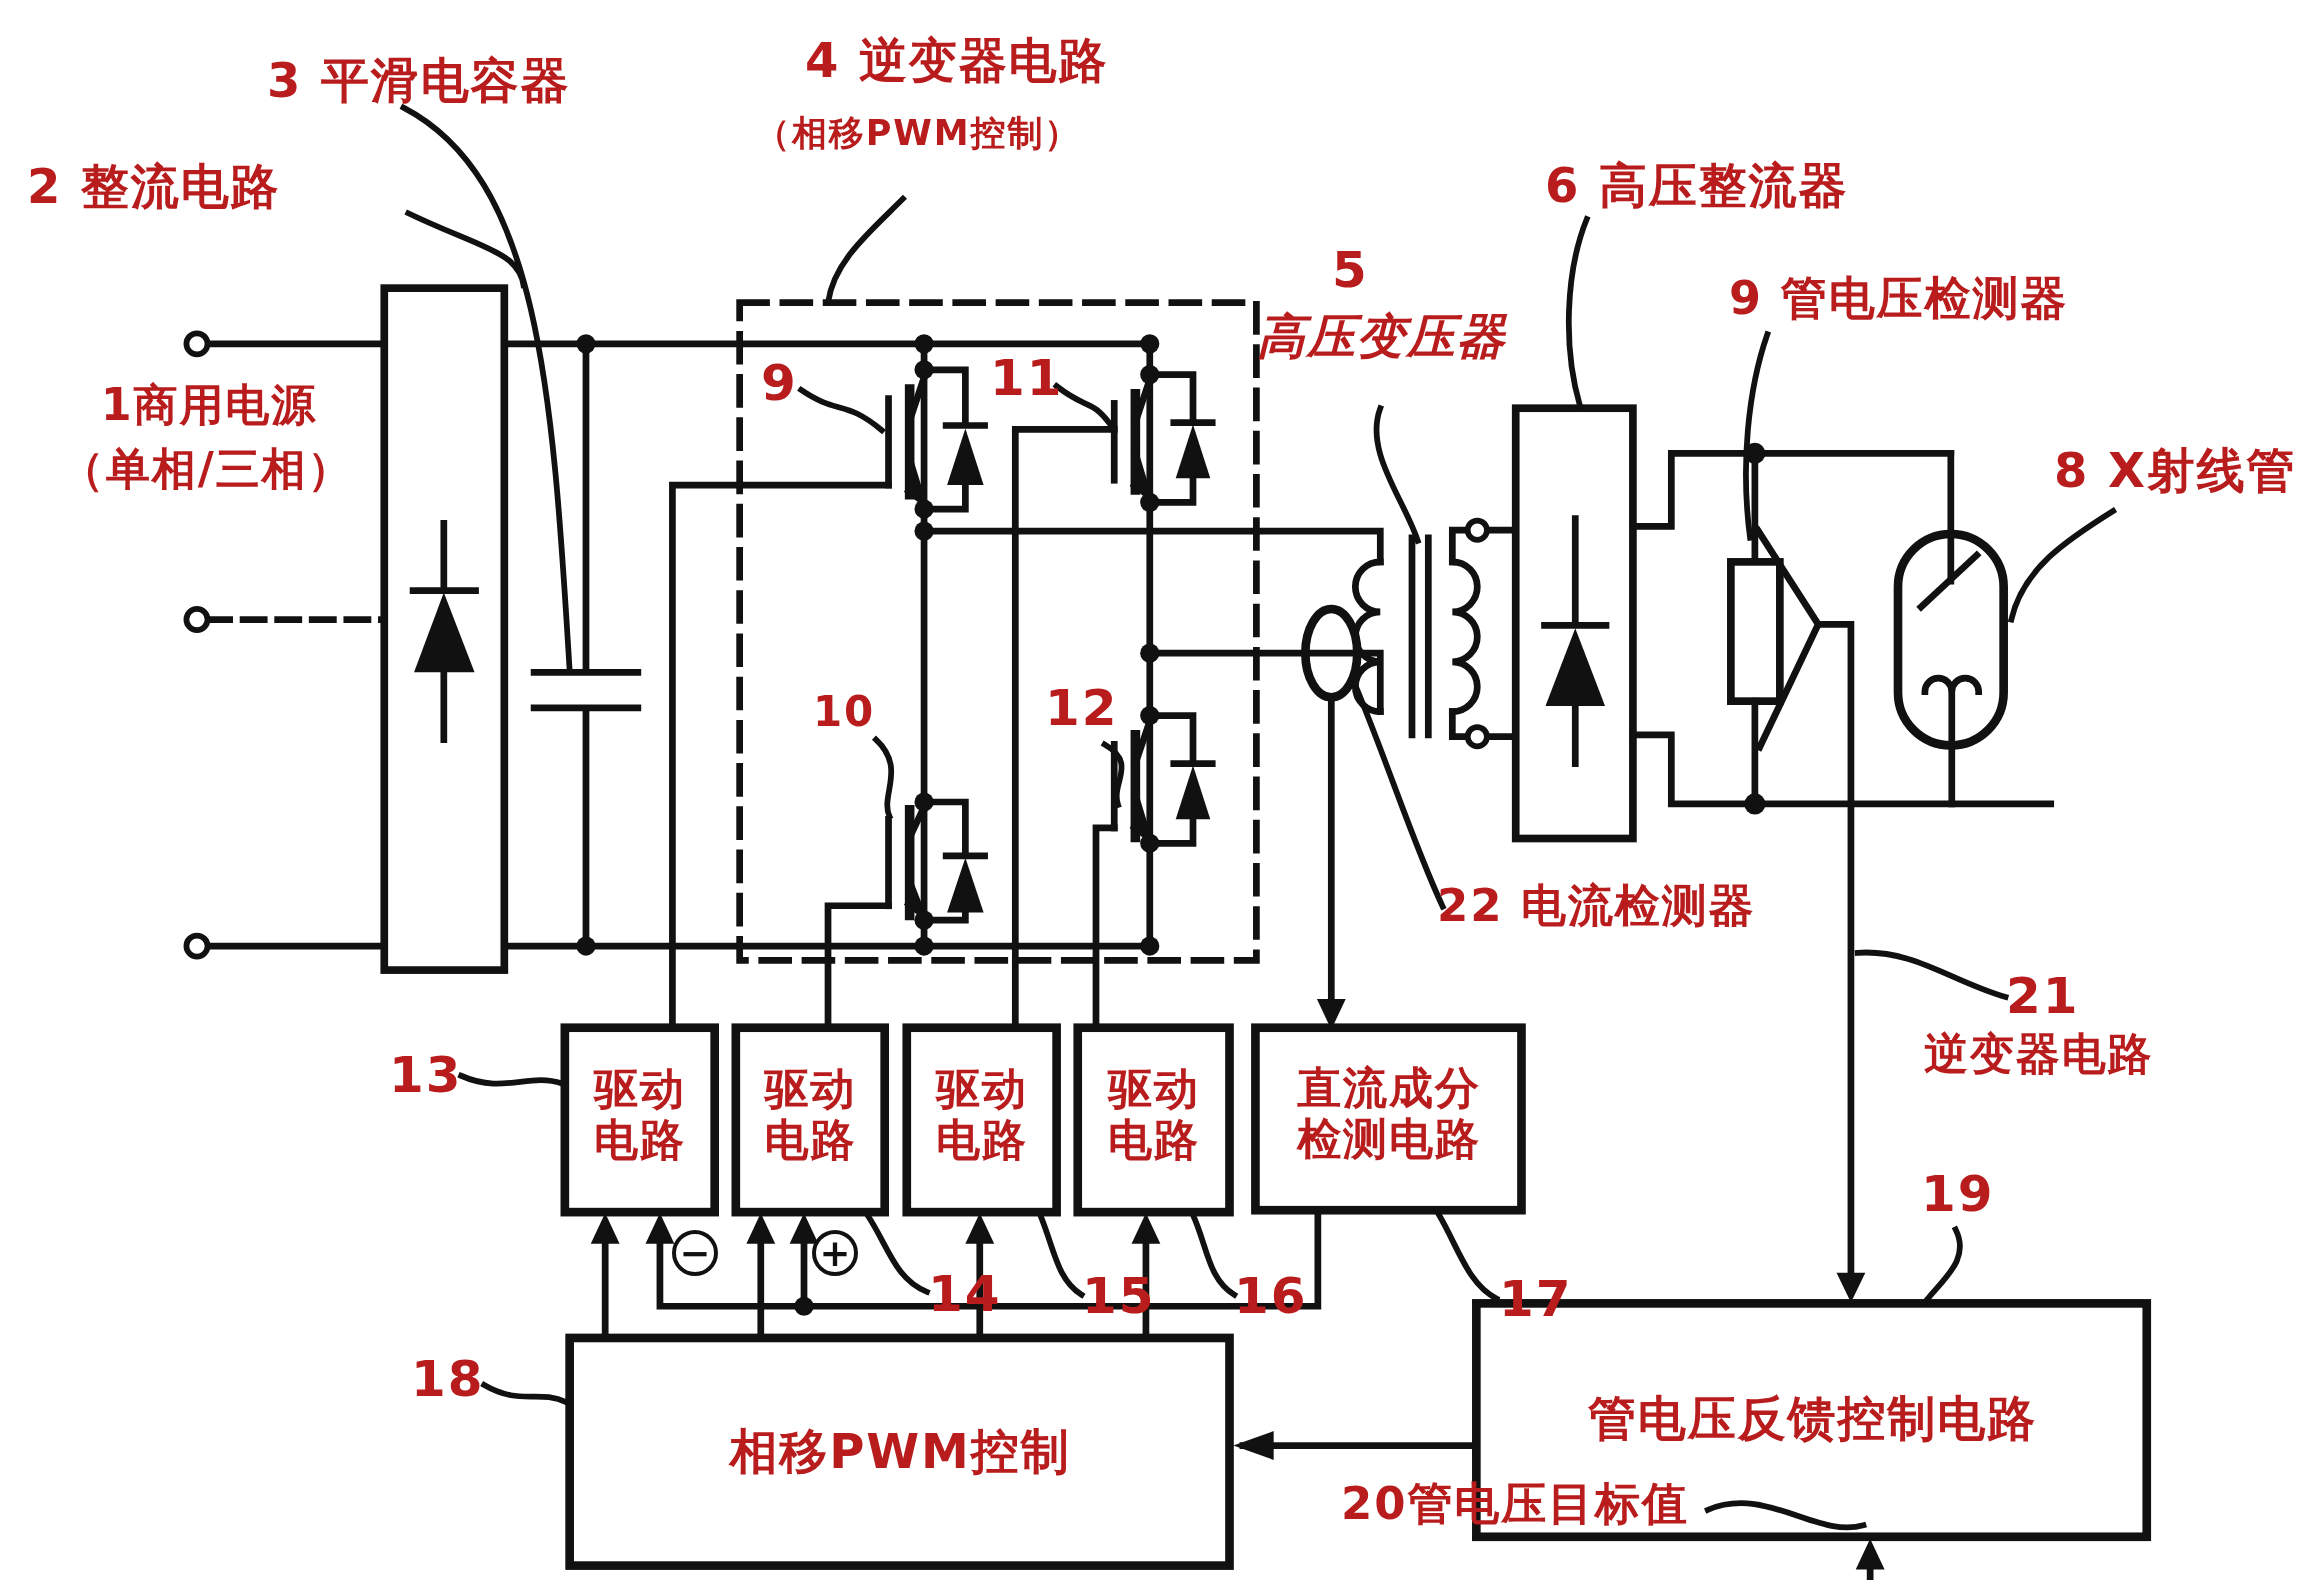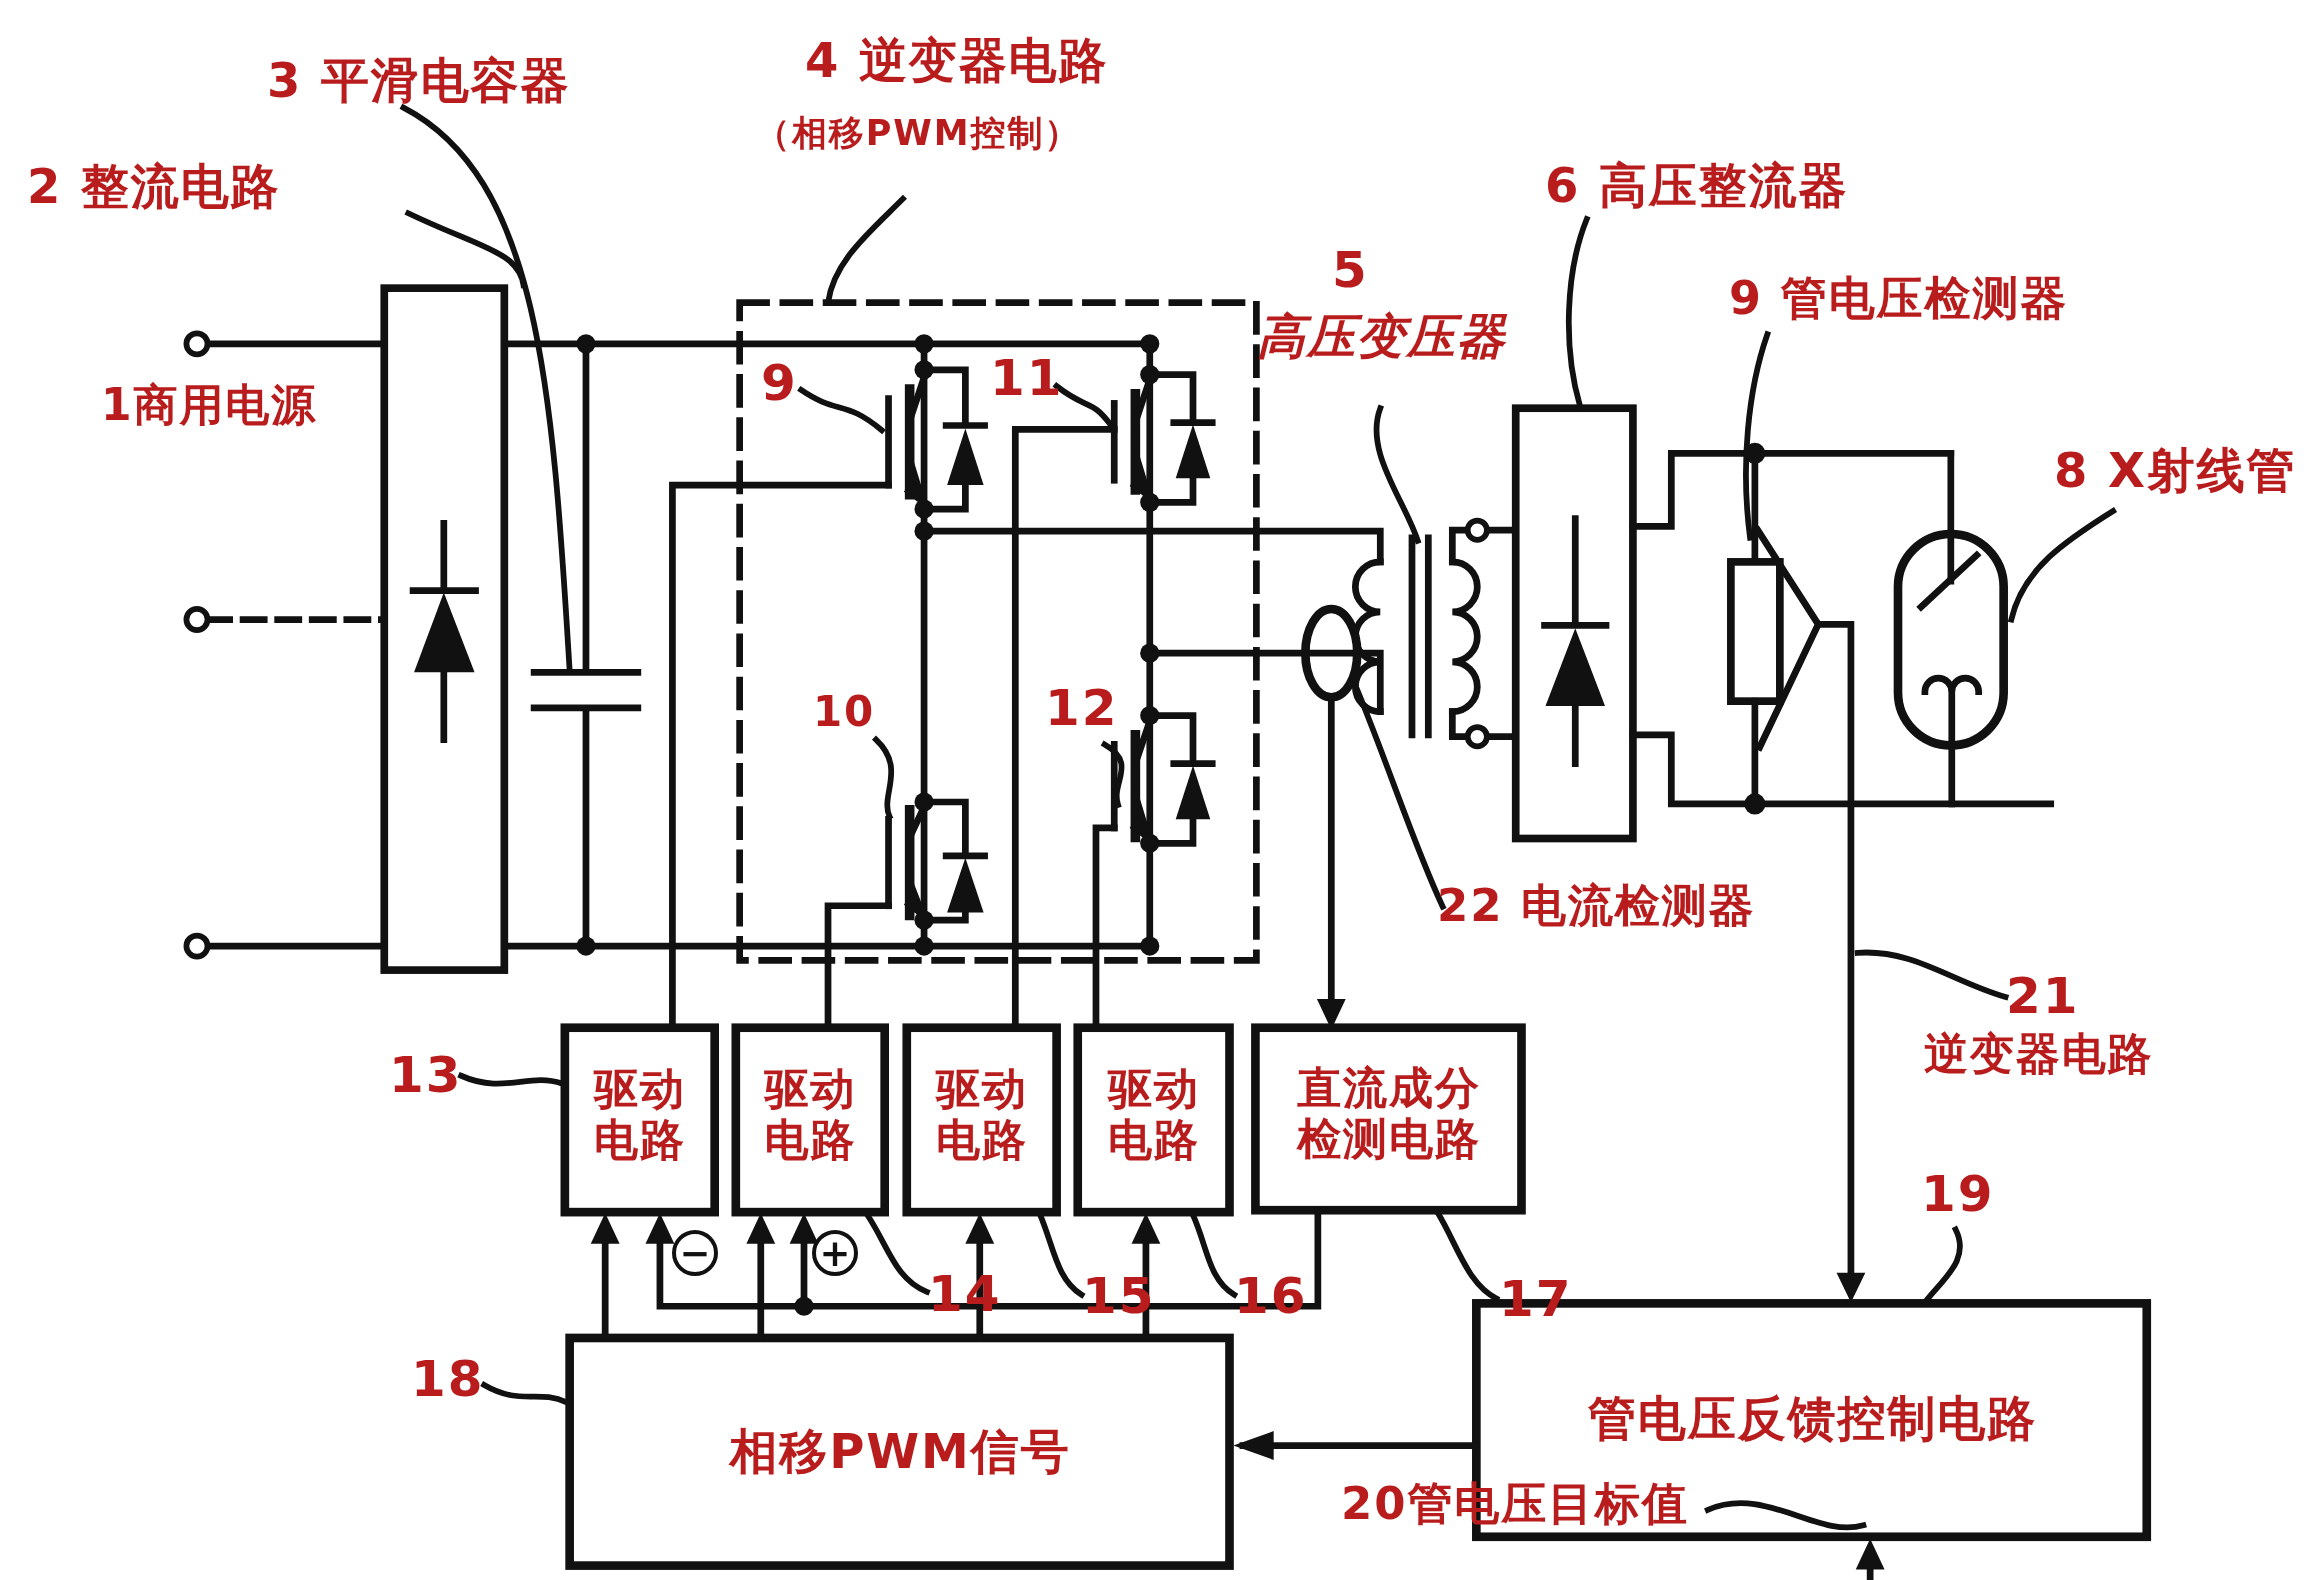"（单相/三相）" div.lbl { html: none -> <div>（单相/三相）</div> }
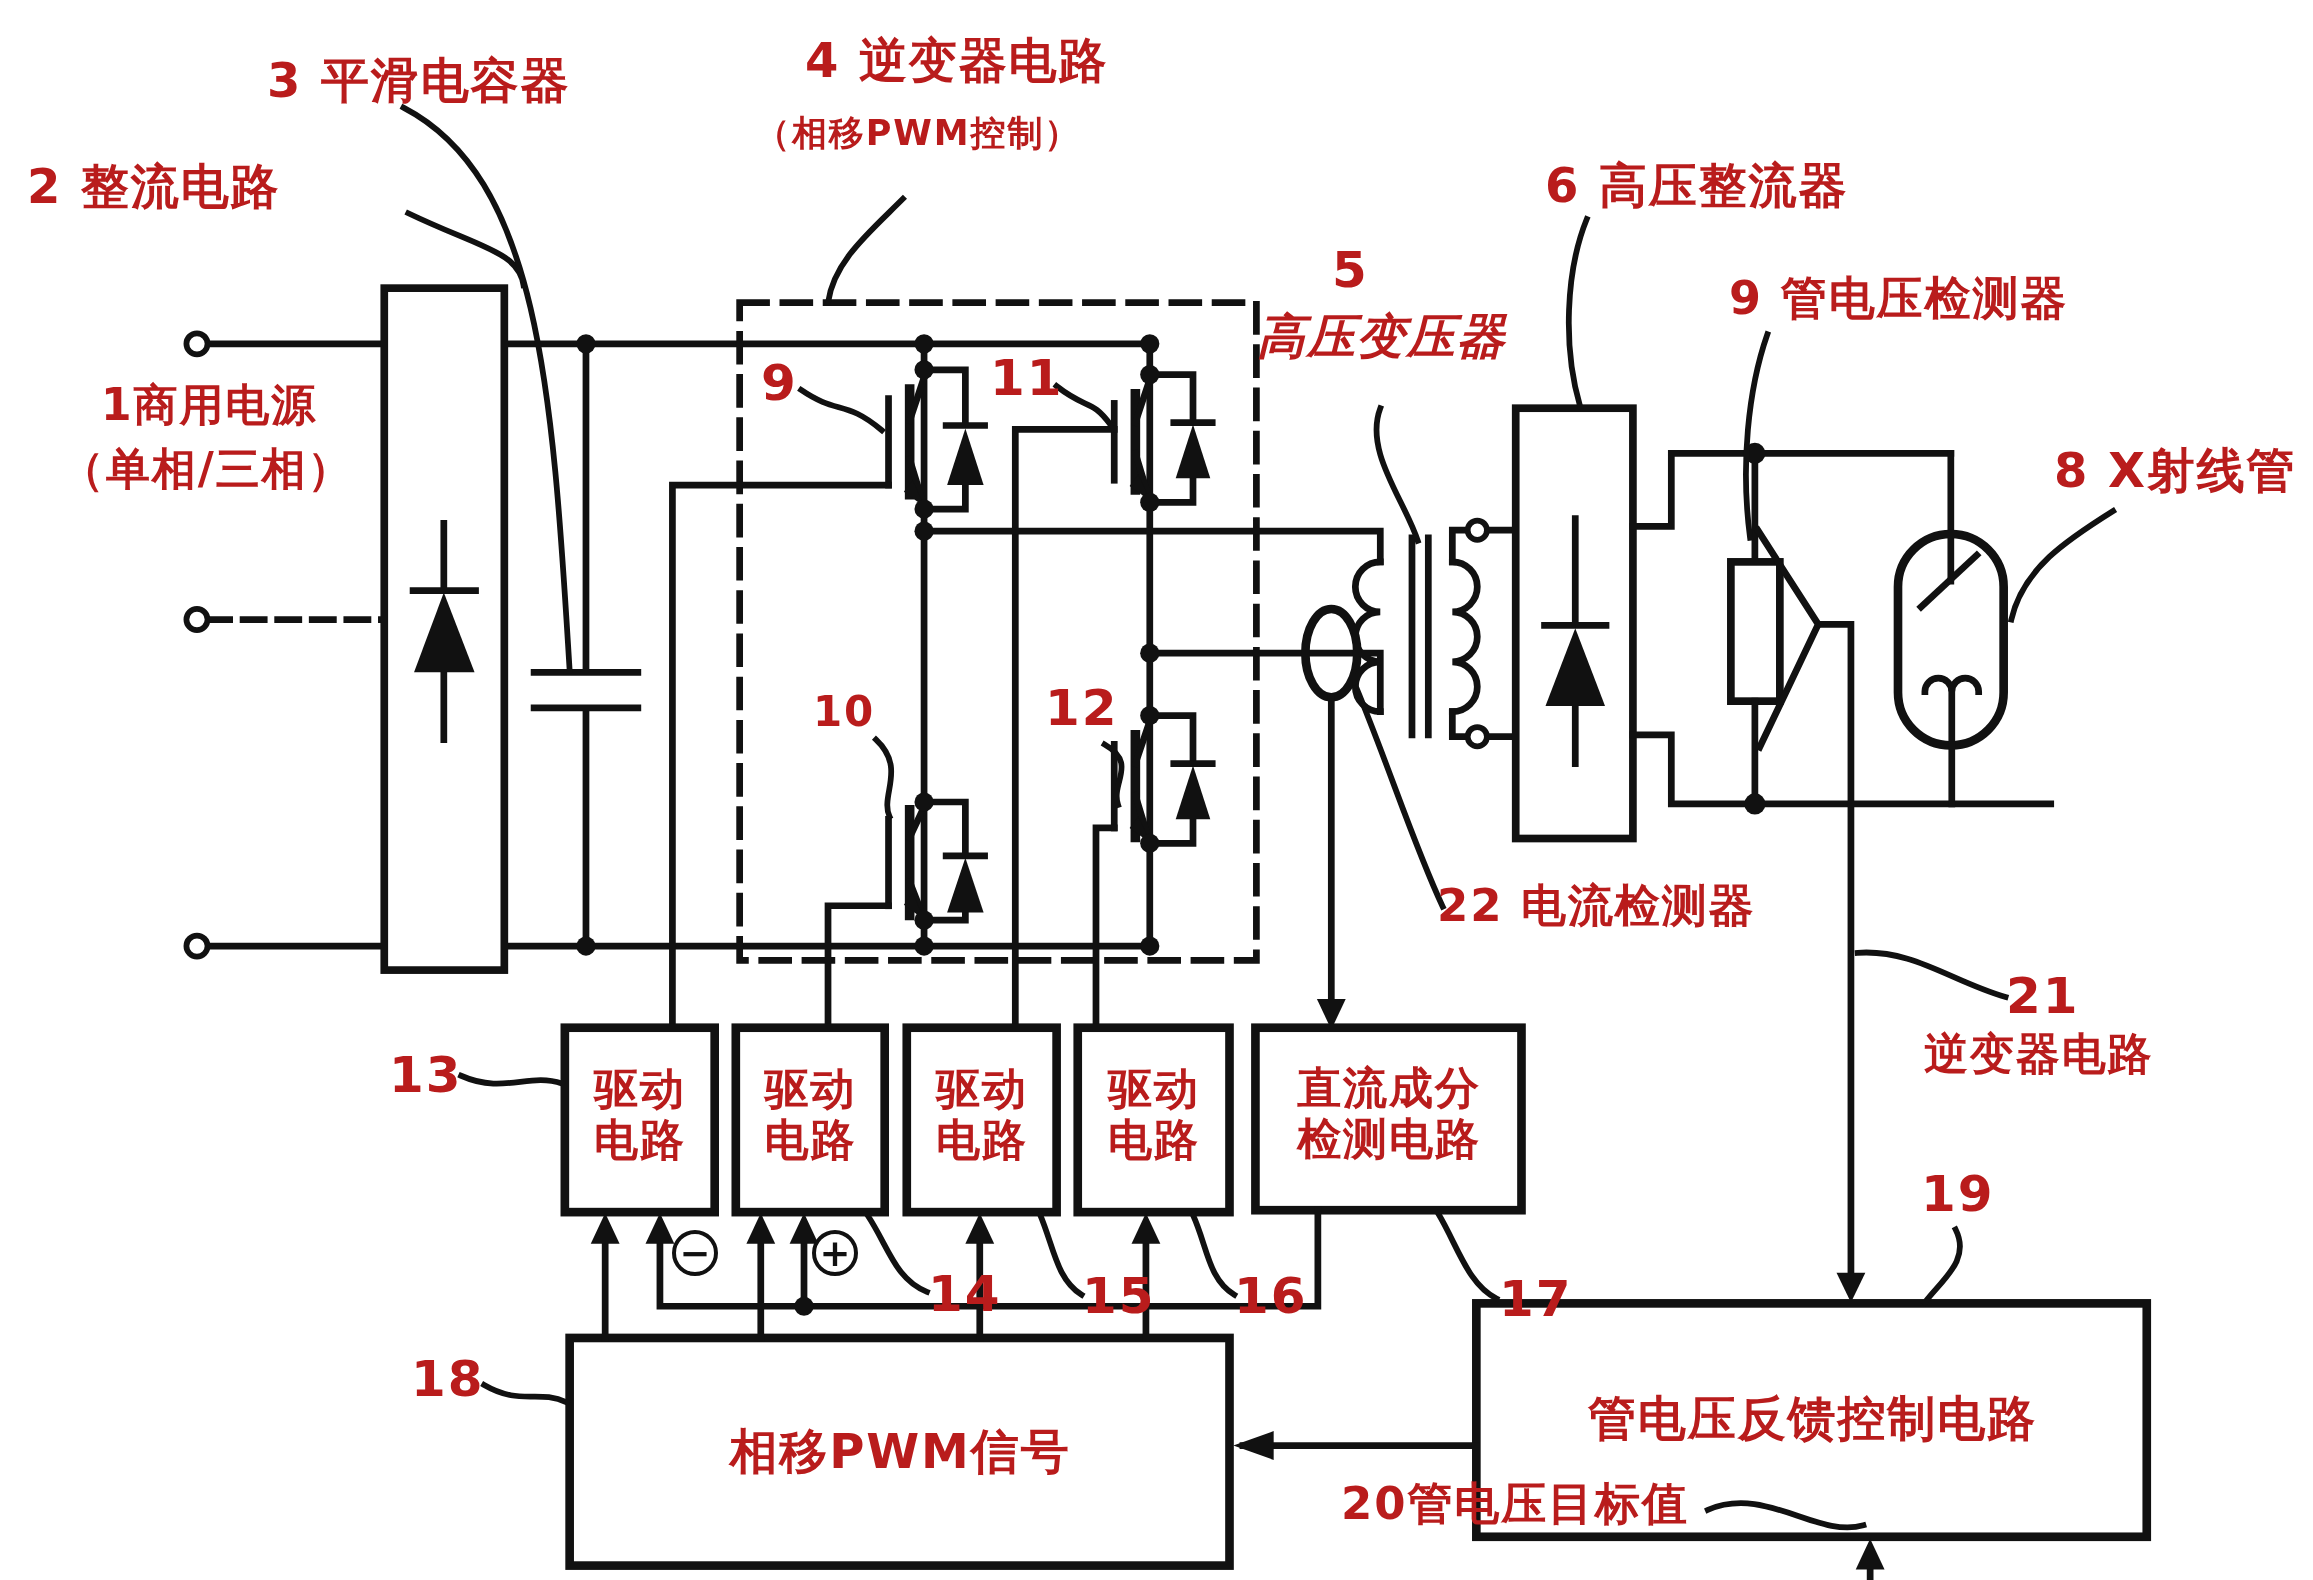"相移PWM信号" div.lbl { text: PWM信号 -> PWM控制 }
